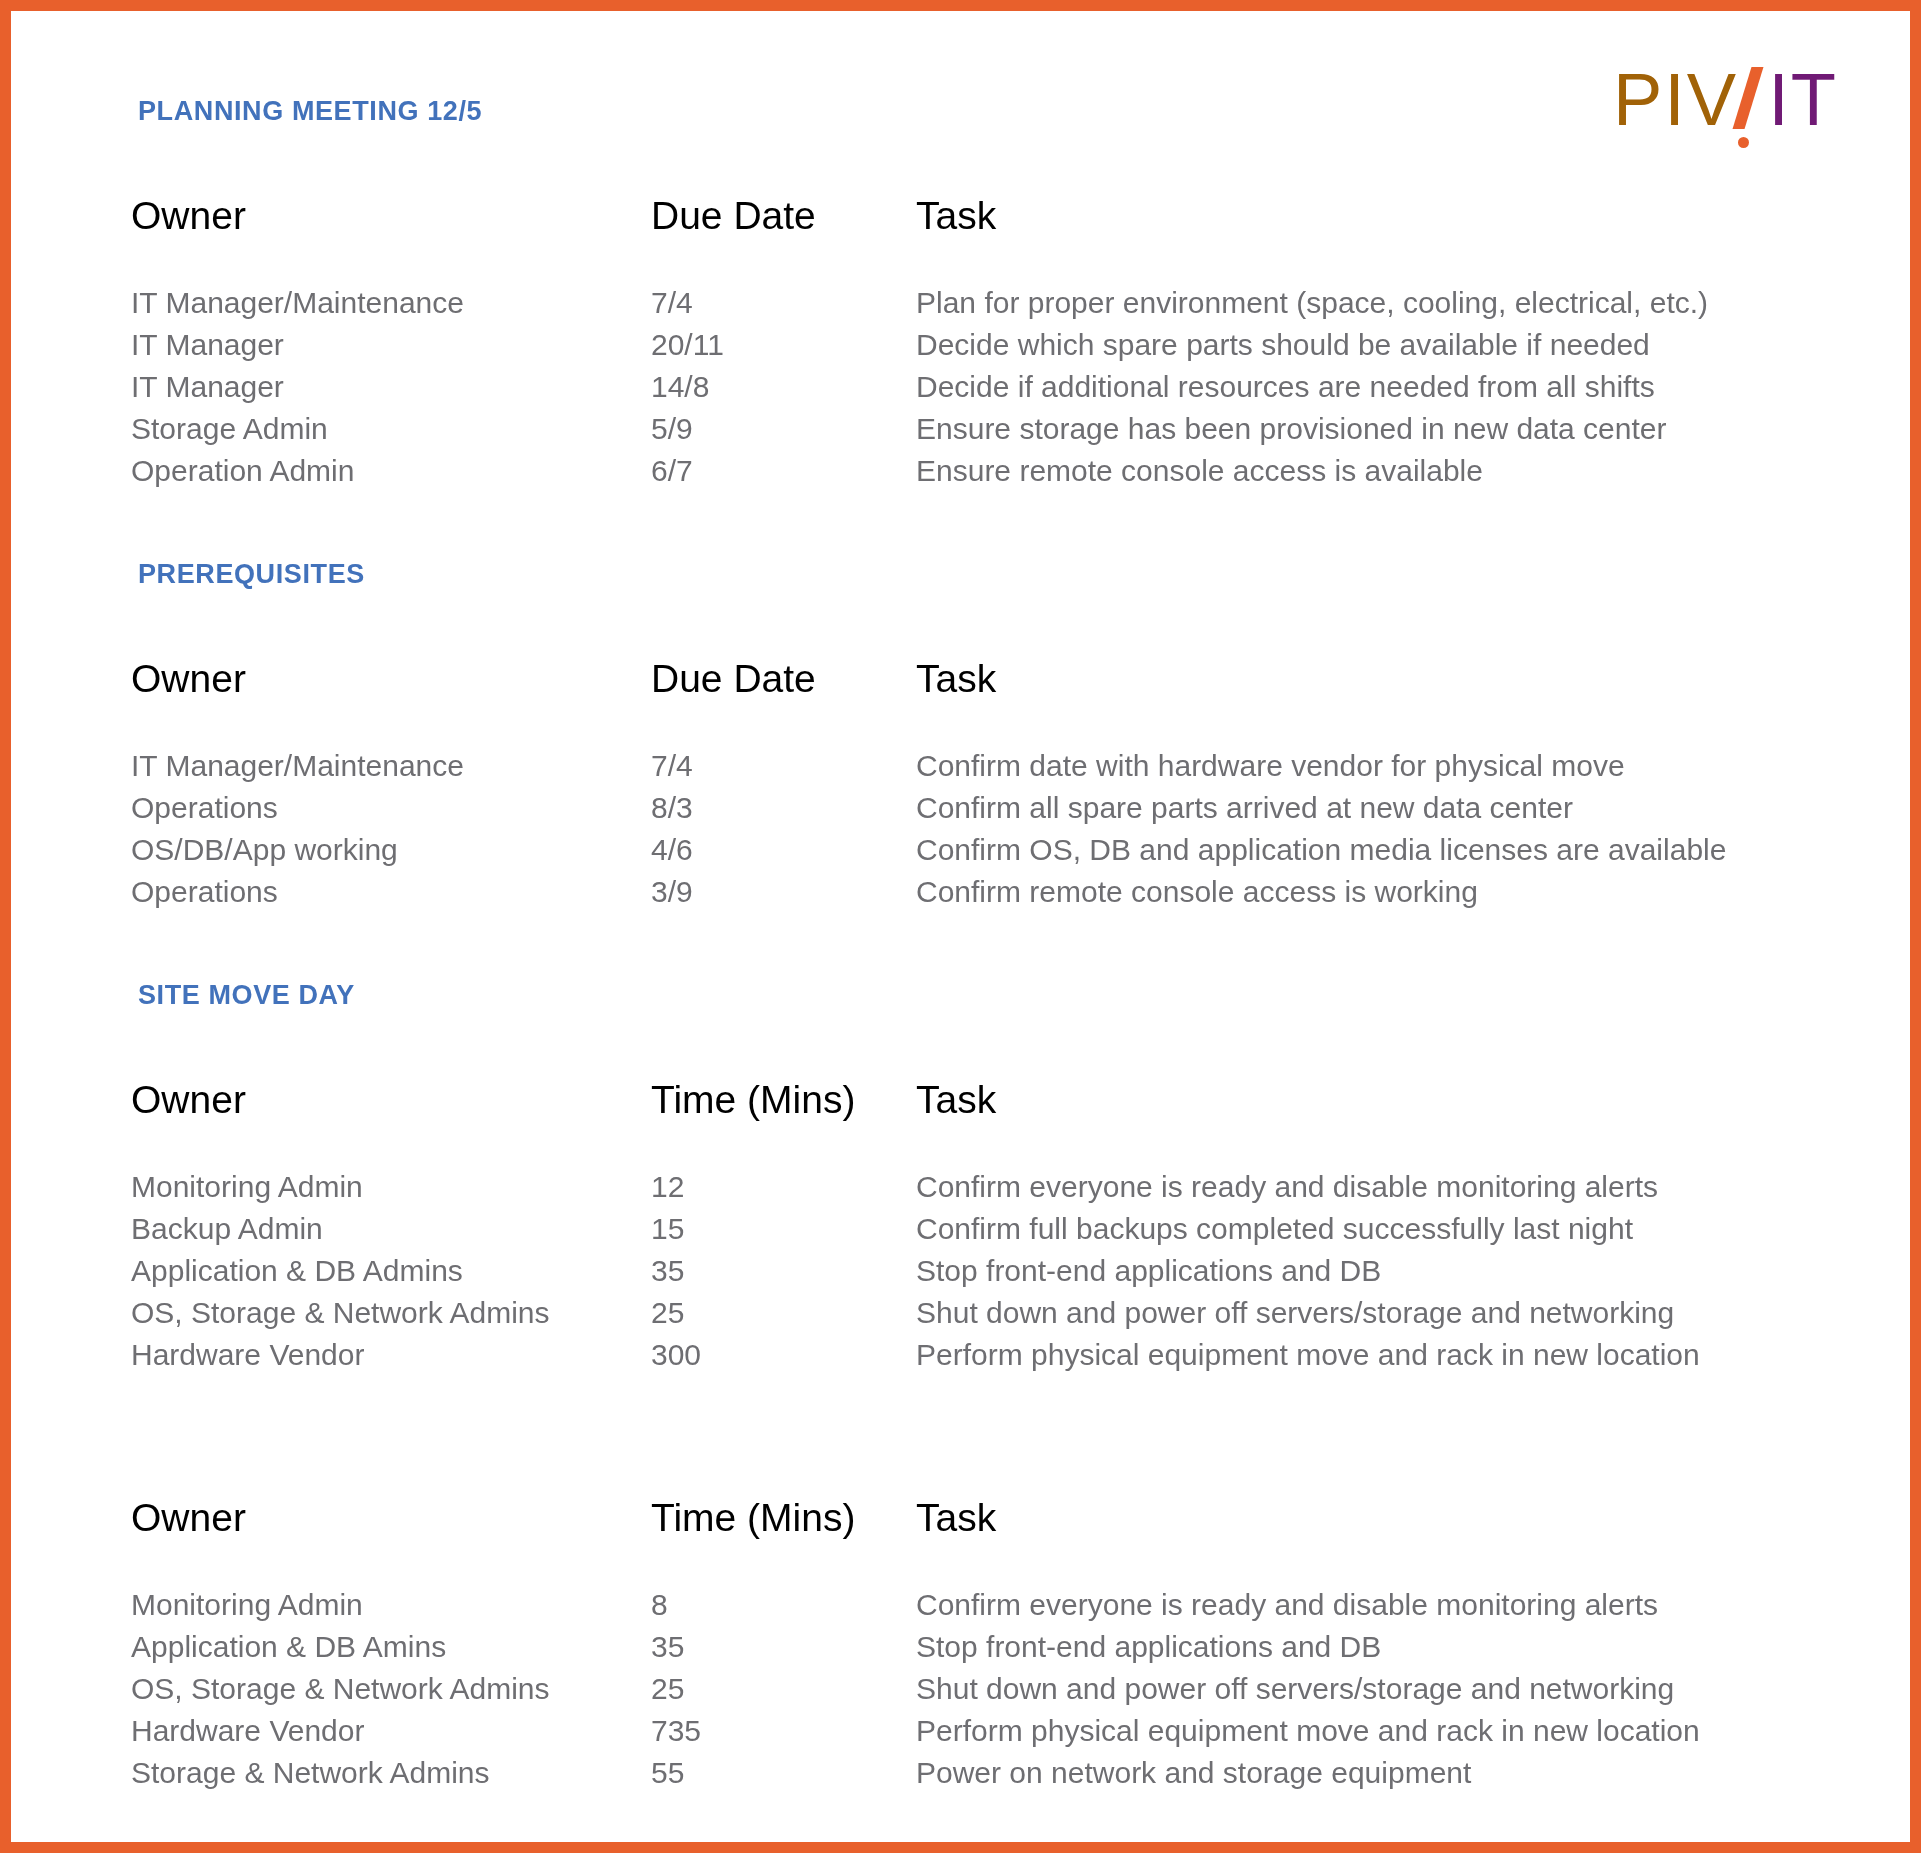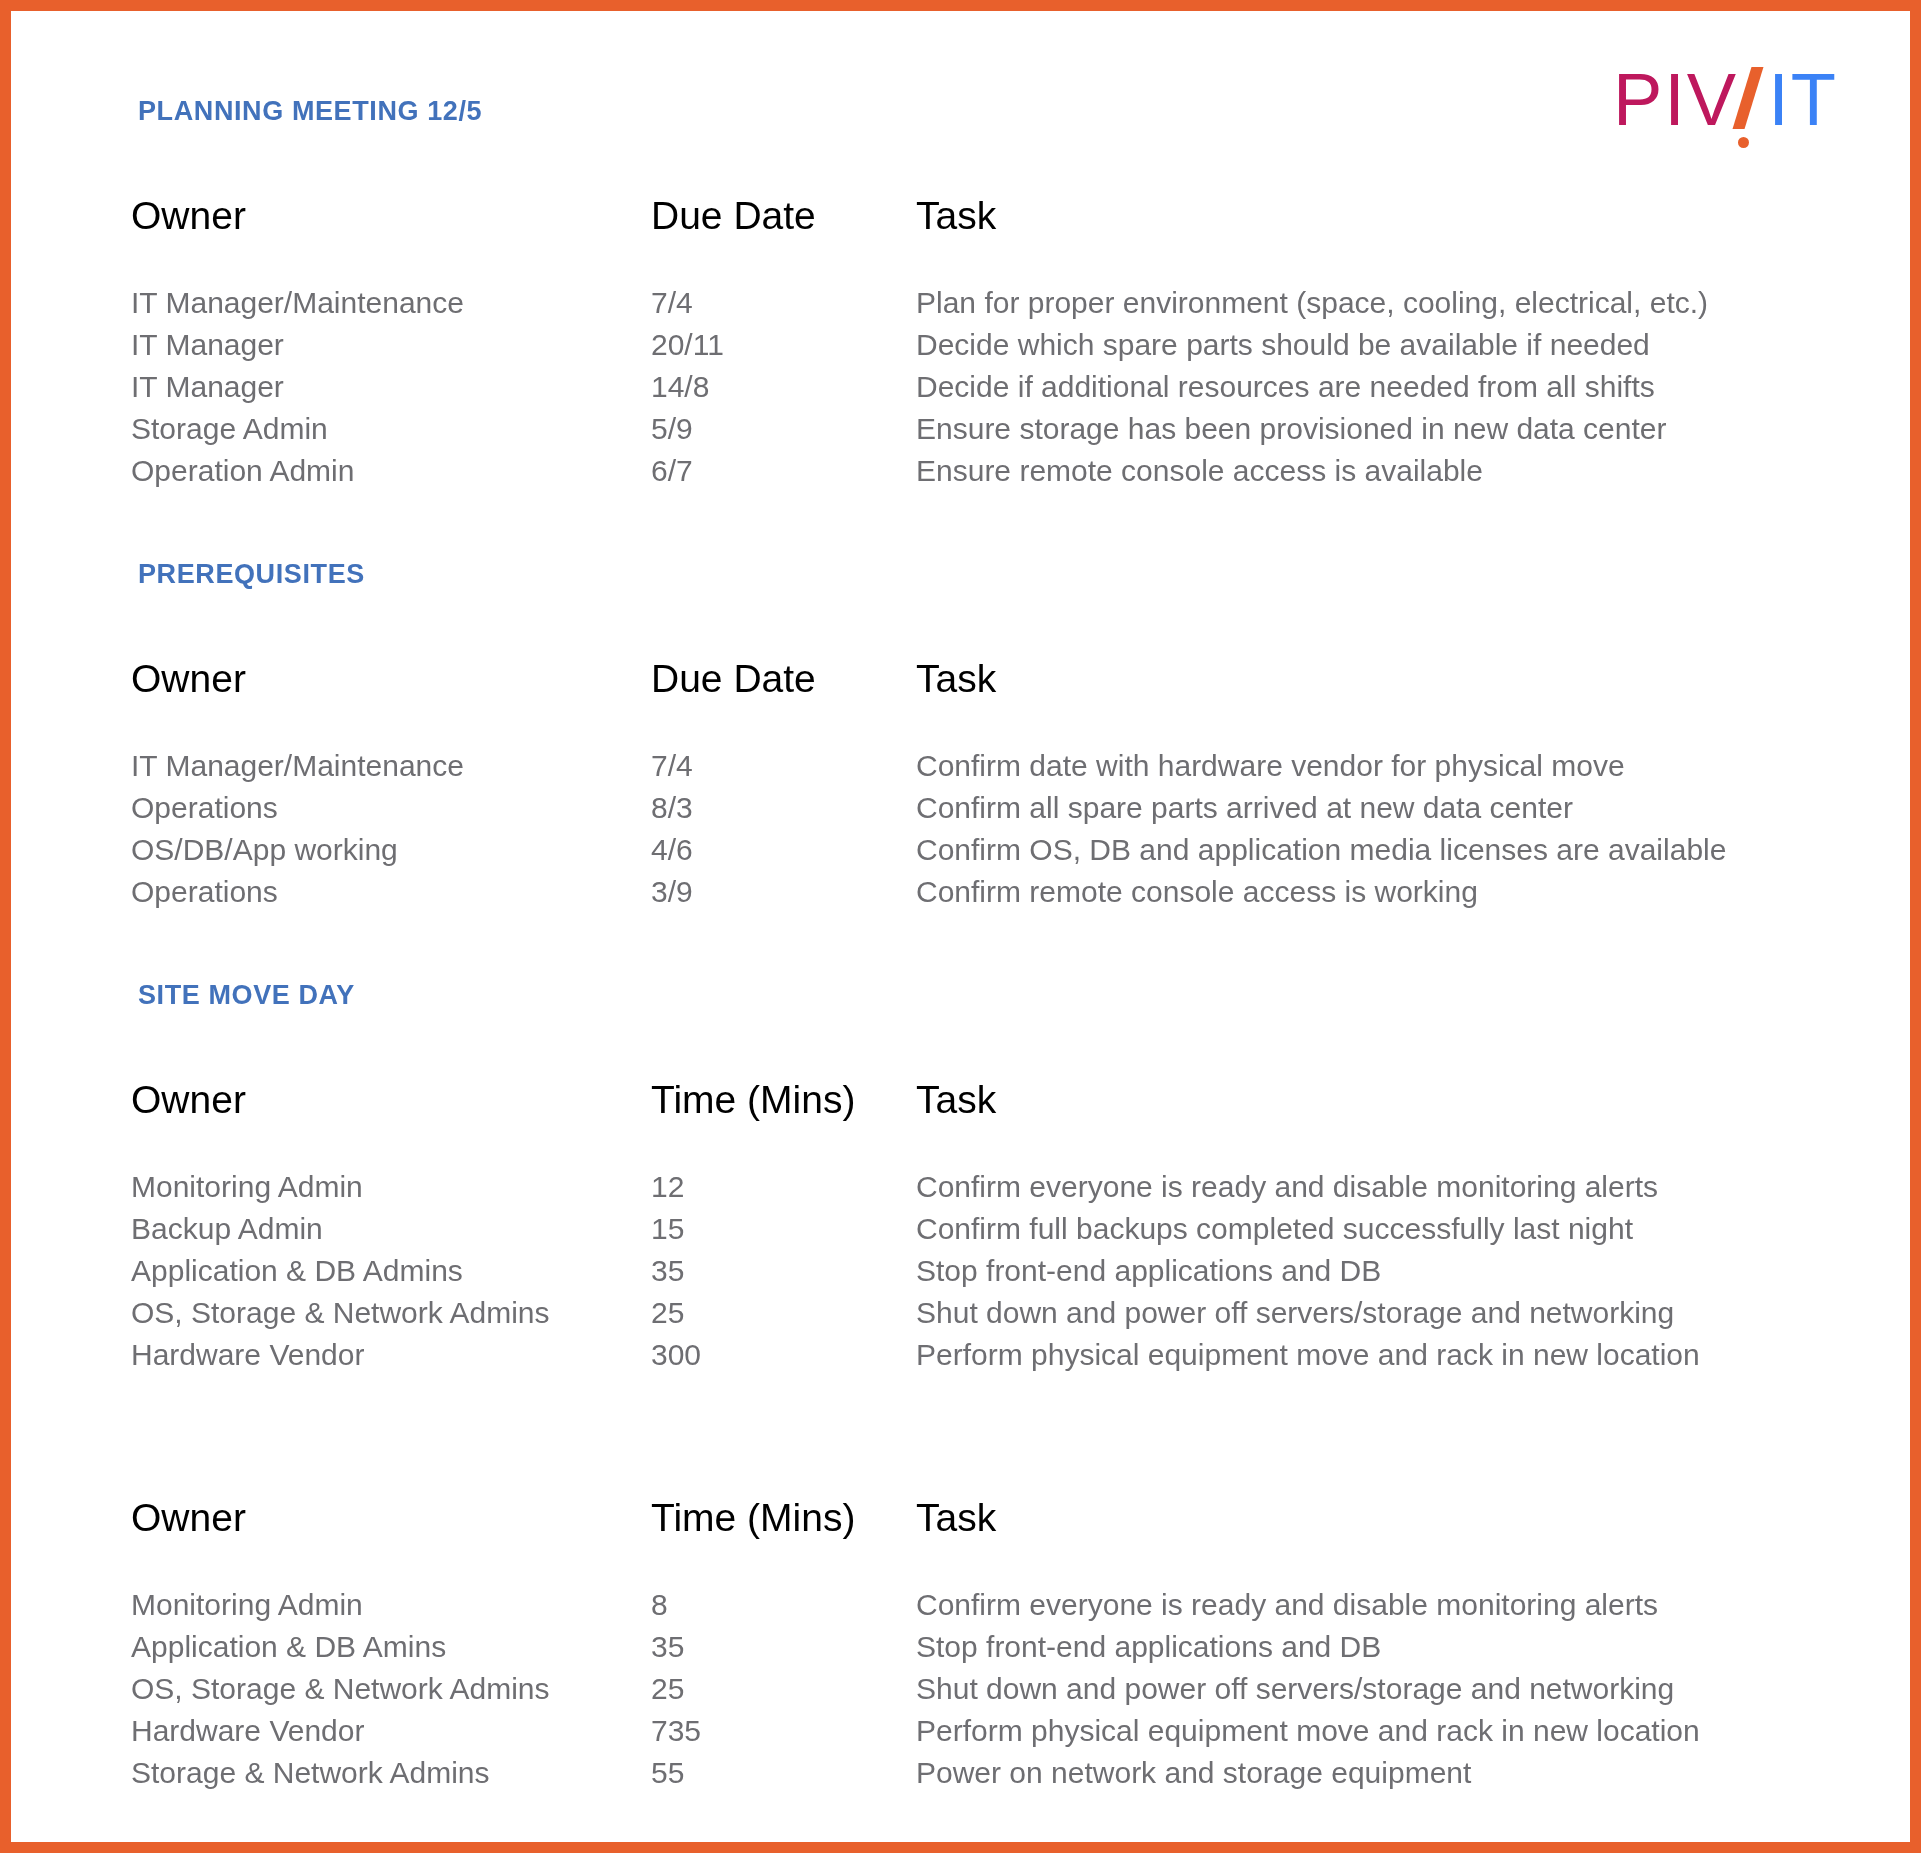"PIV" .logo-piv { color: #be185d -> #a16207 }
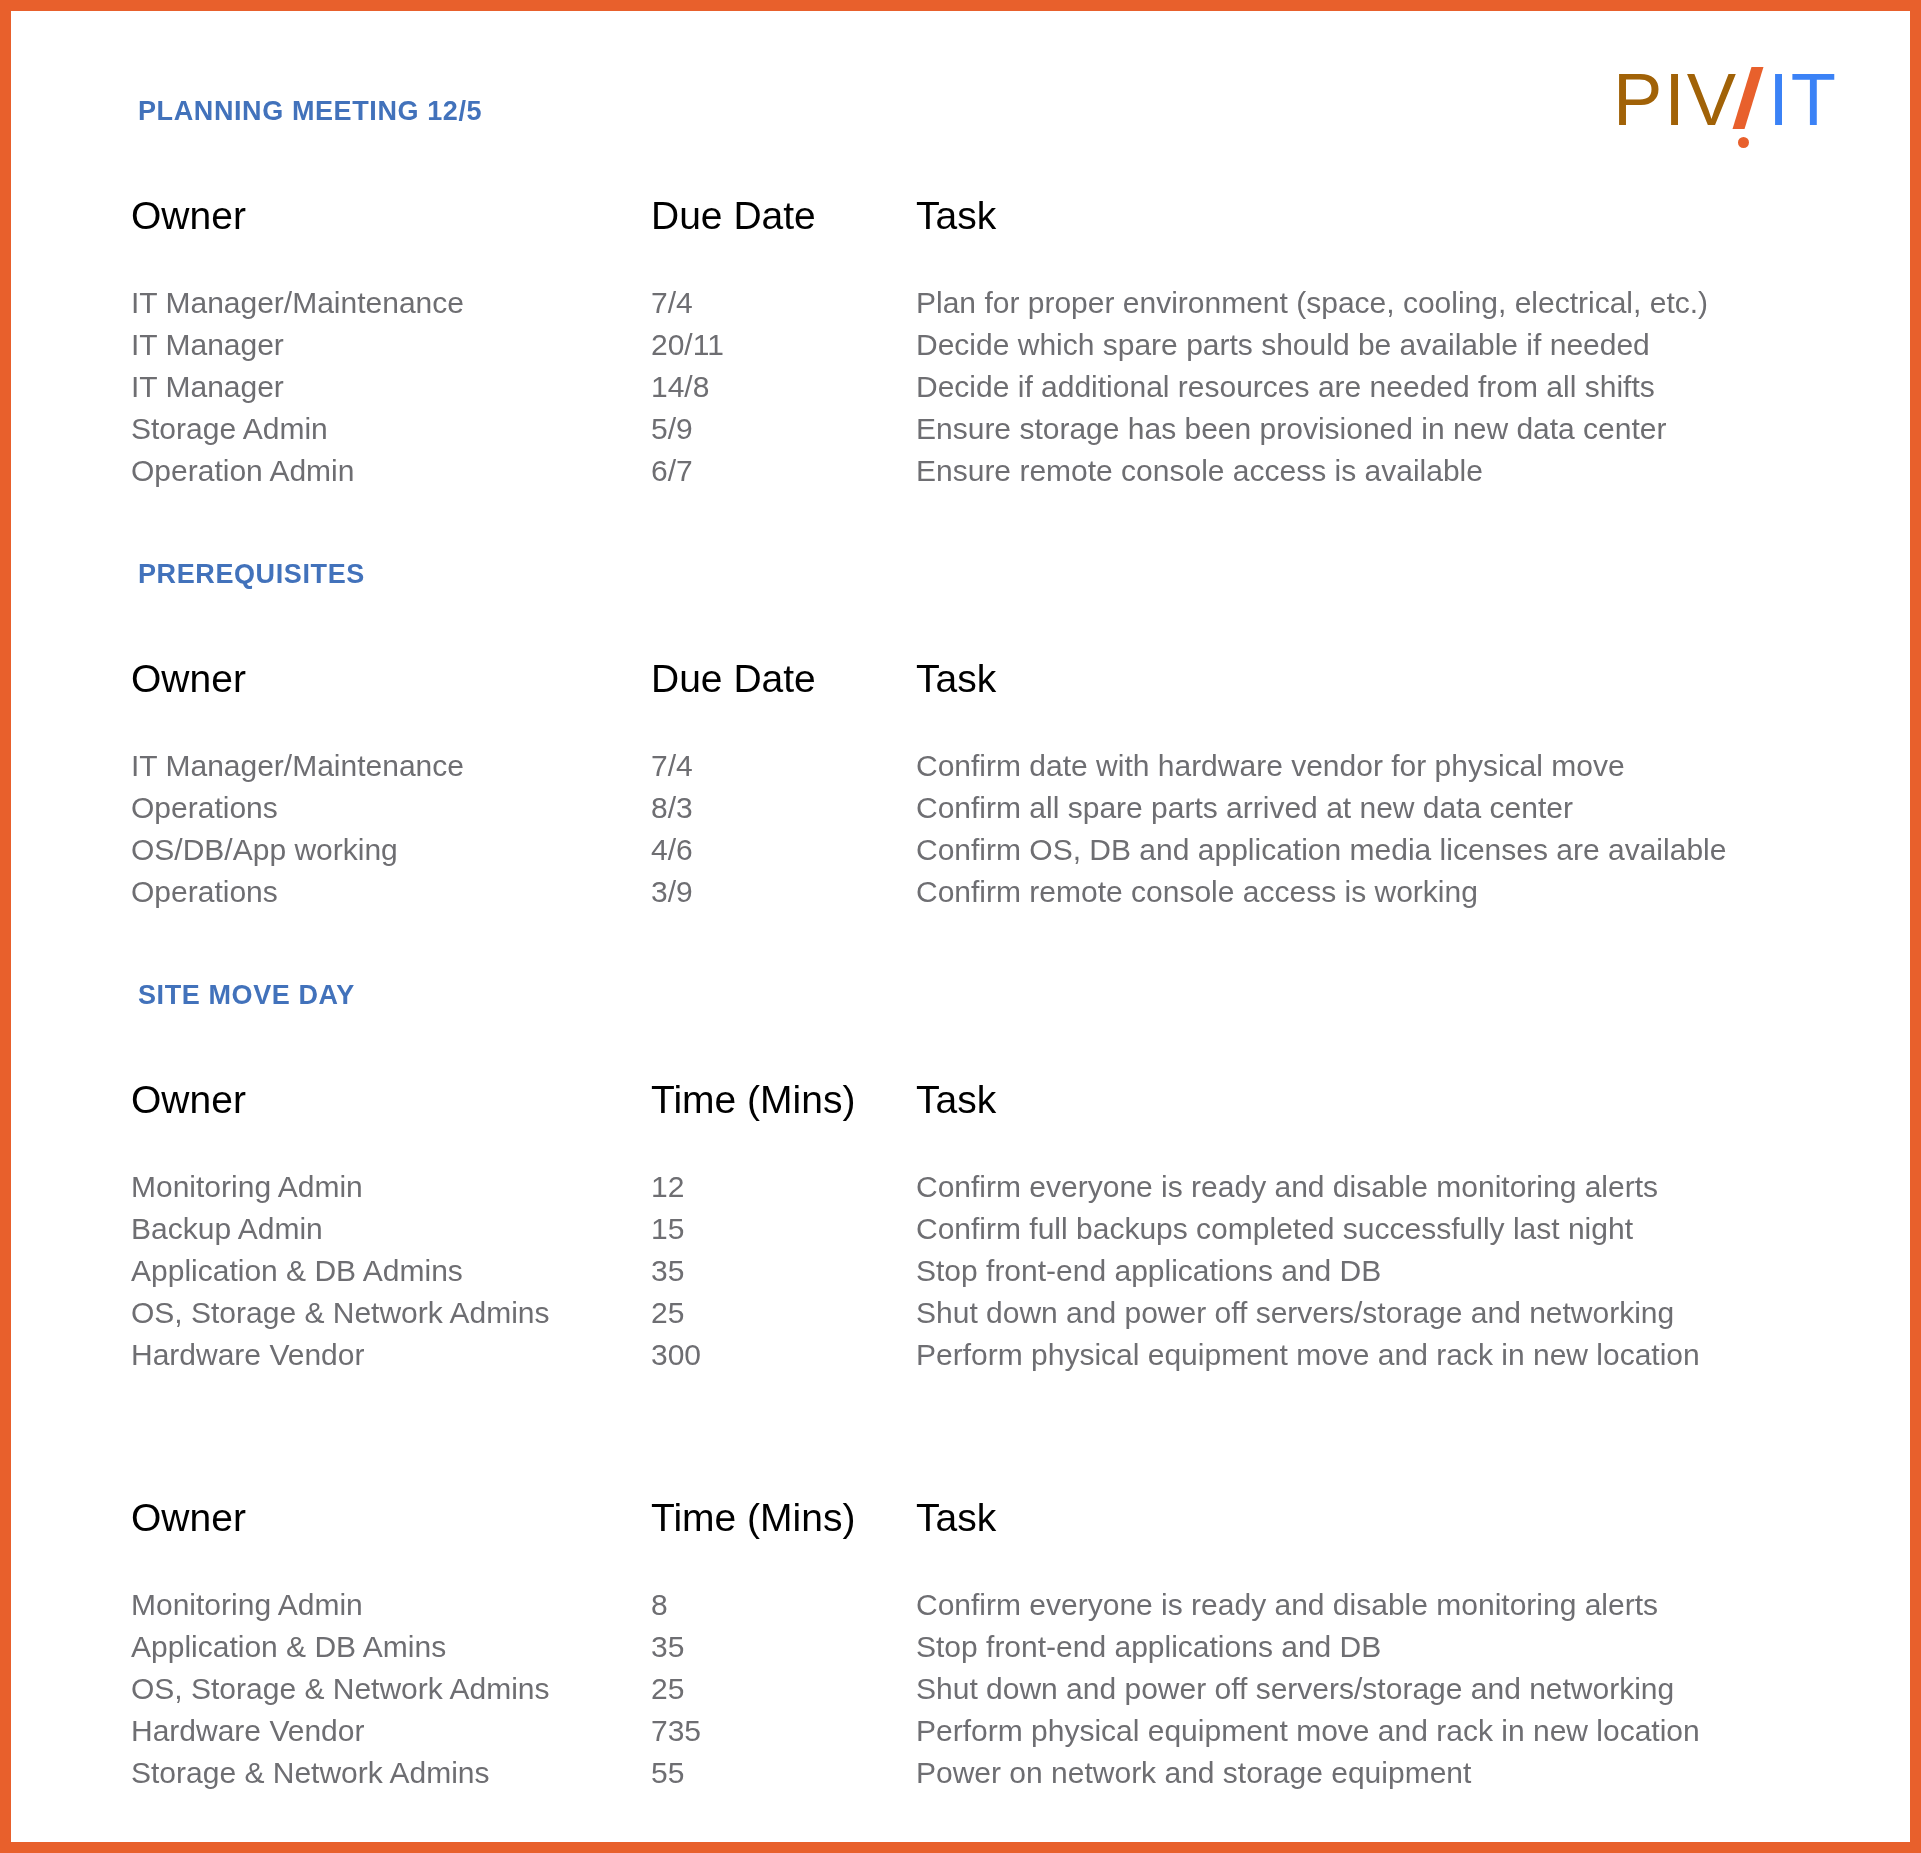"IT" .logo-it { color: #3b82f6 -> #701a75 }
